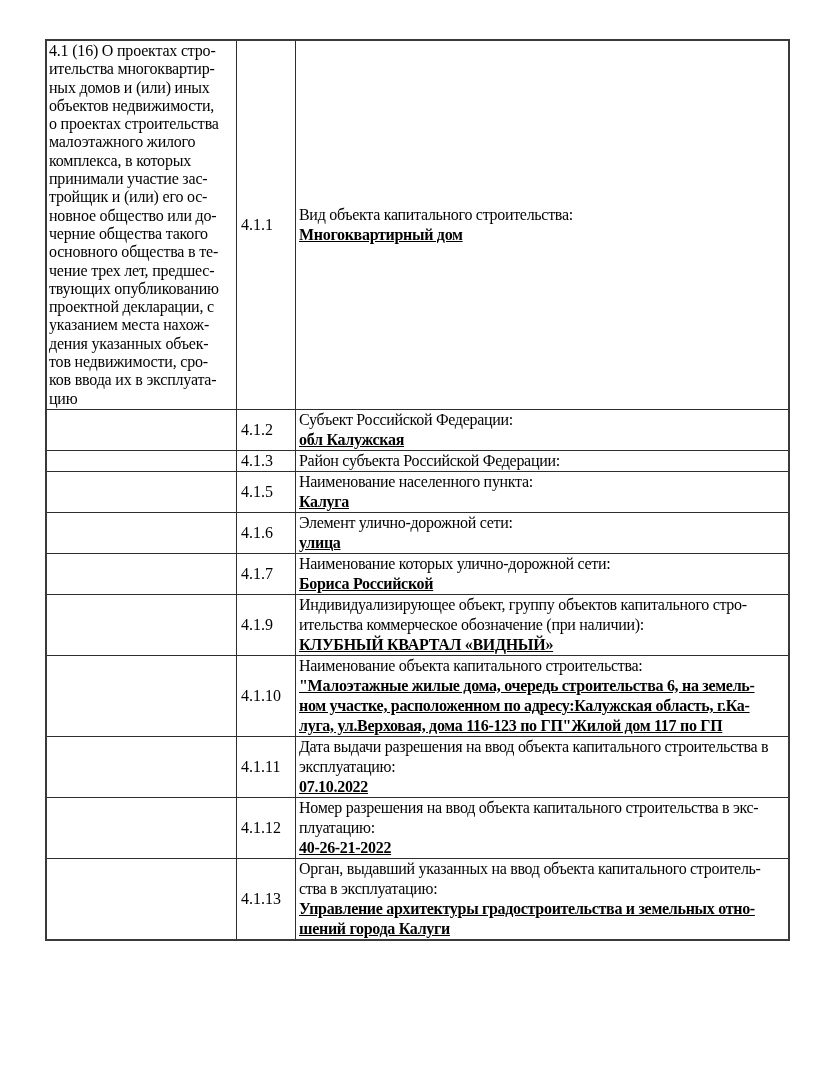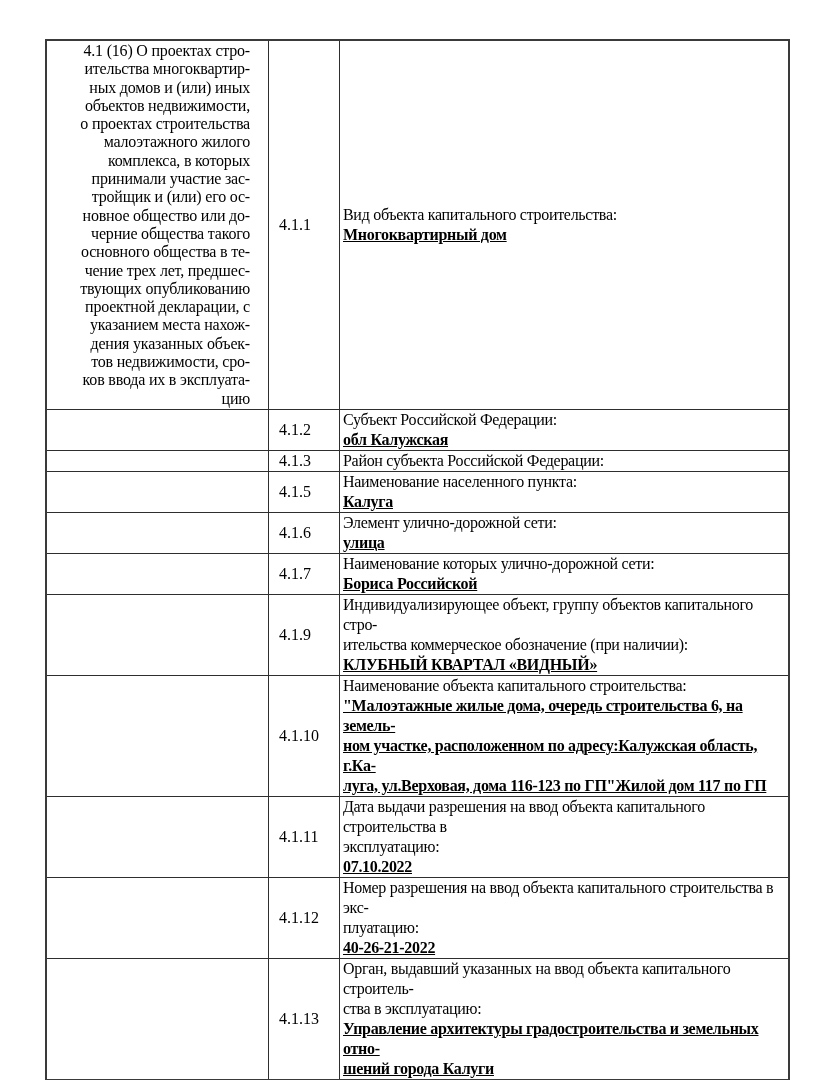"4.1 (16) О проектах стро-" td.c1 { padding: 1px 18px -> 1px 2px; text-align: right -> none }
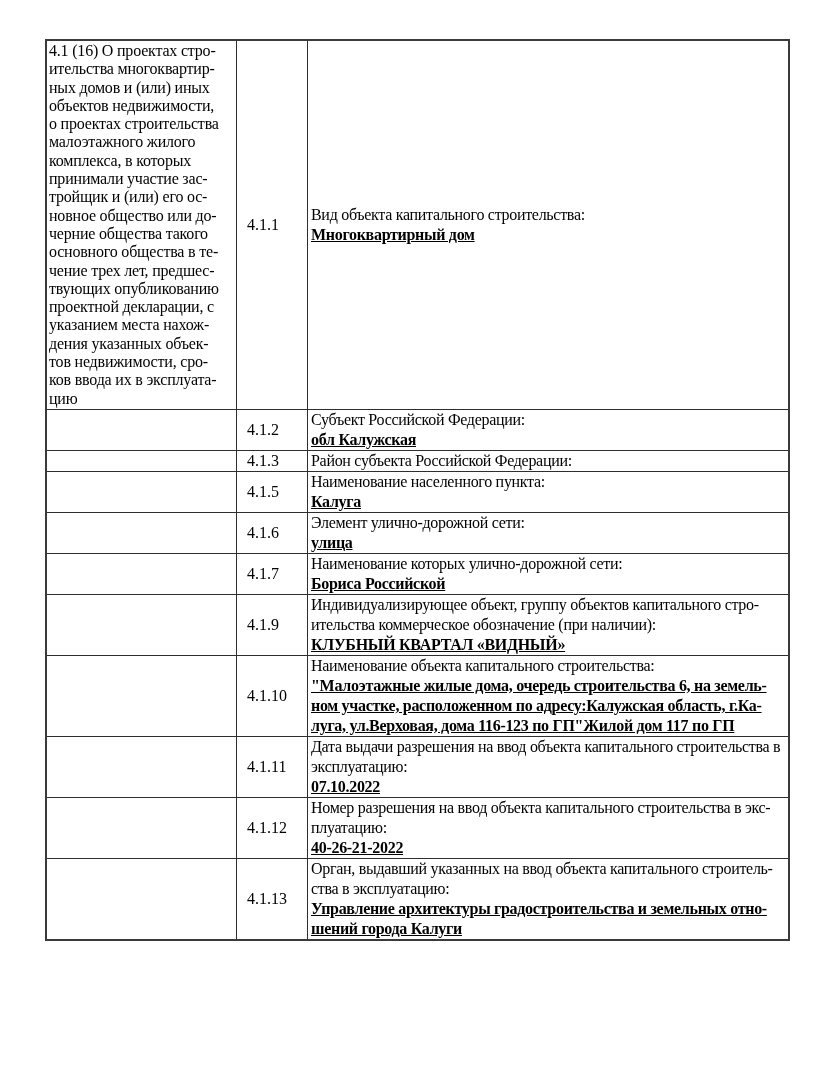"4.1.1" td.c2 { padding: 0 10px -> 0 4px }
